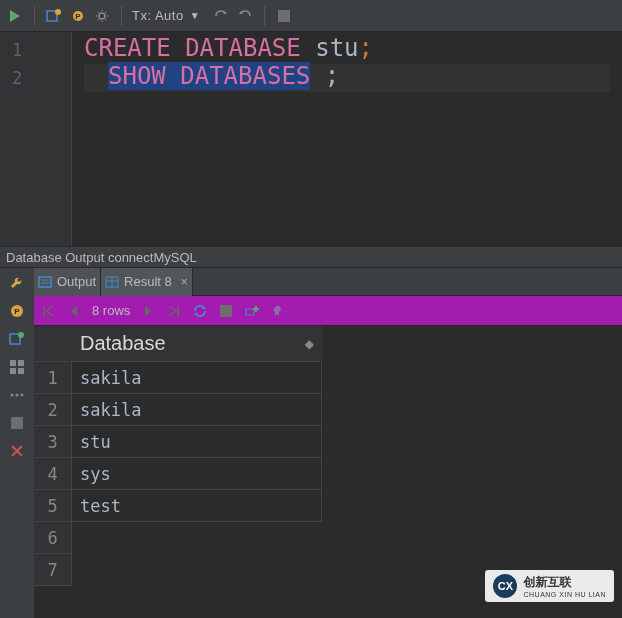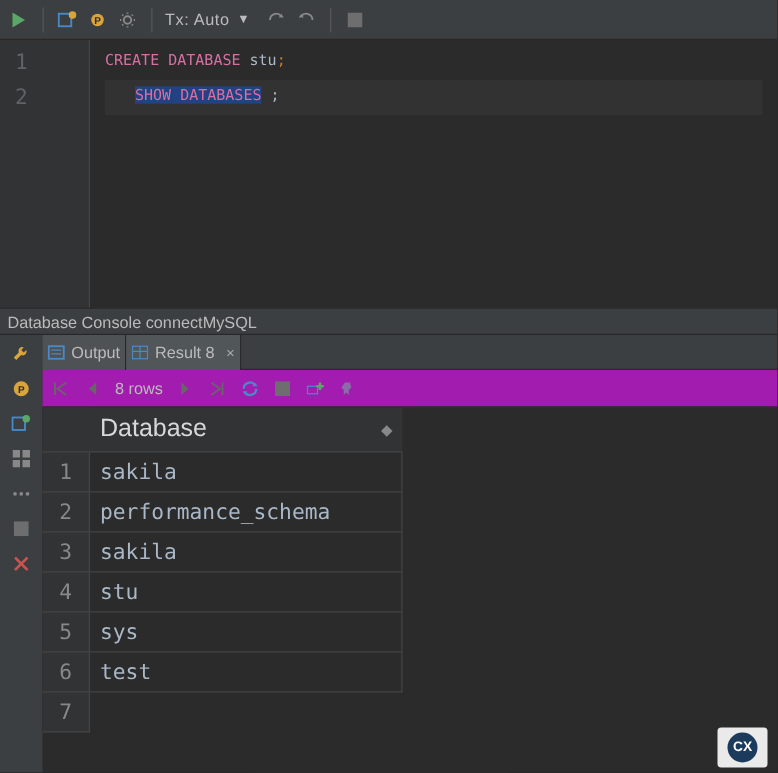"CREATE DATABASE stu;" .code { font-size: 12px -> 24px }
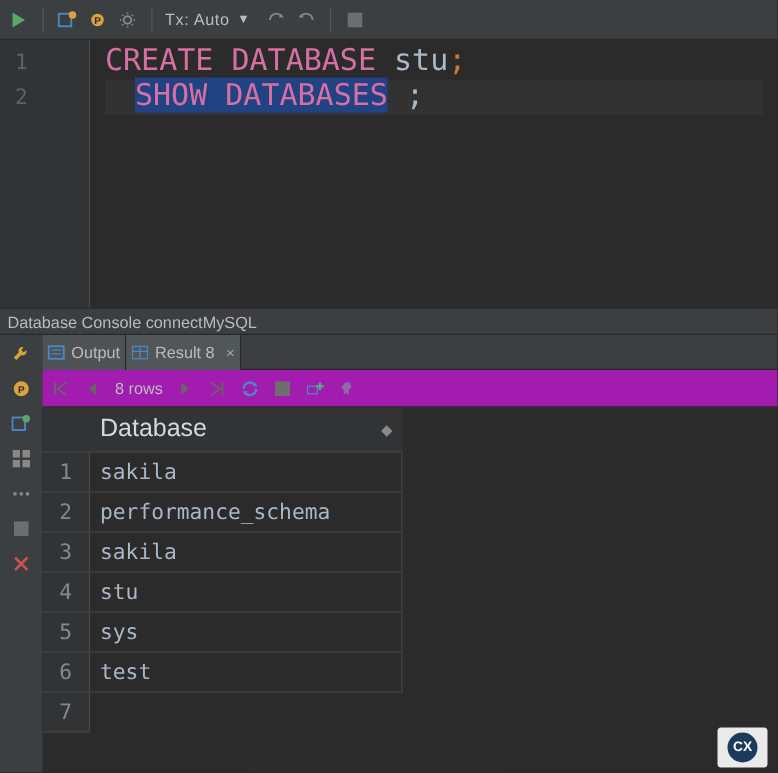"Database Console connectMySQL" div.panel-header { text: Console -> Output }
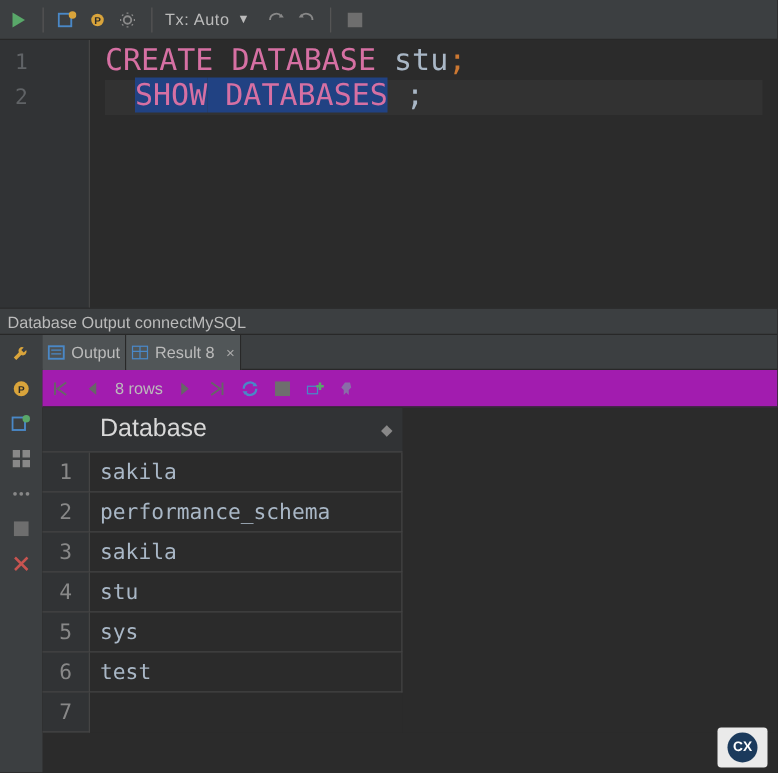"performance_schema" div.cell { html: <div>performance_schema</div> -> none }
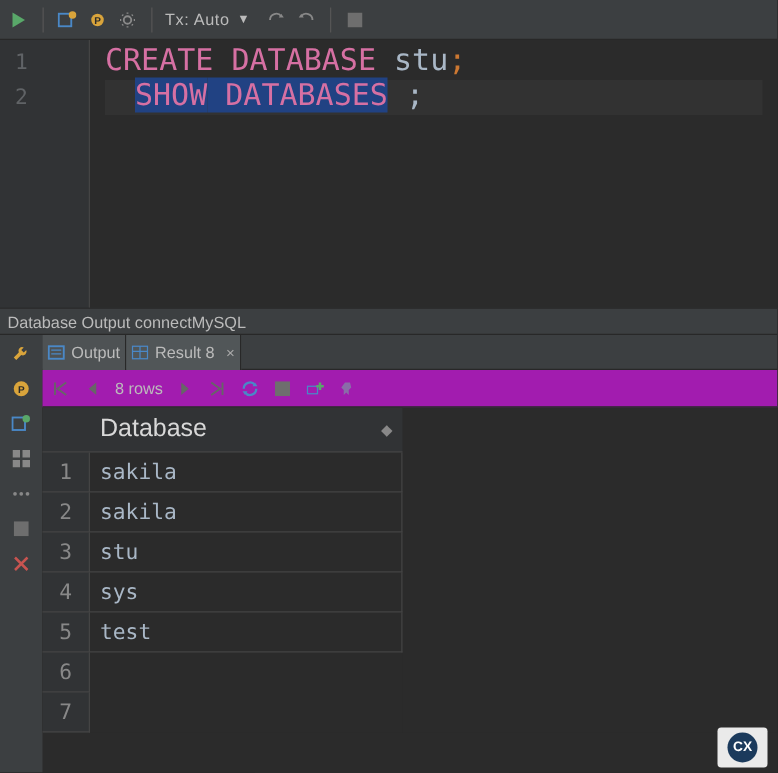"CX" .watermark { bottom: 4px -> 16px }
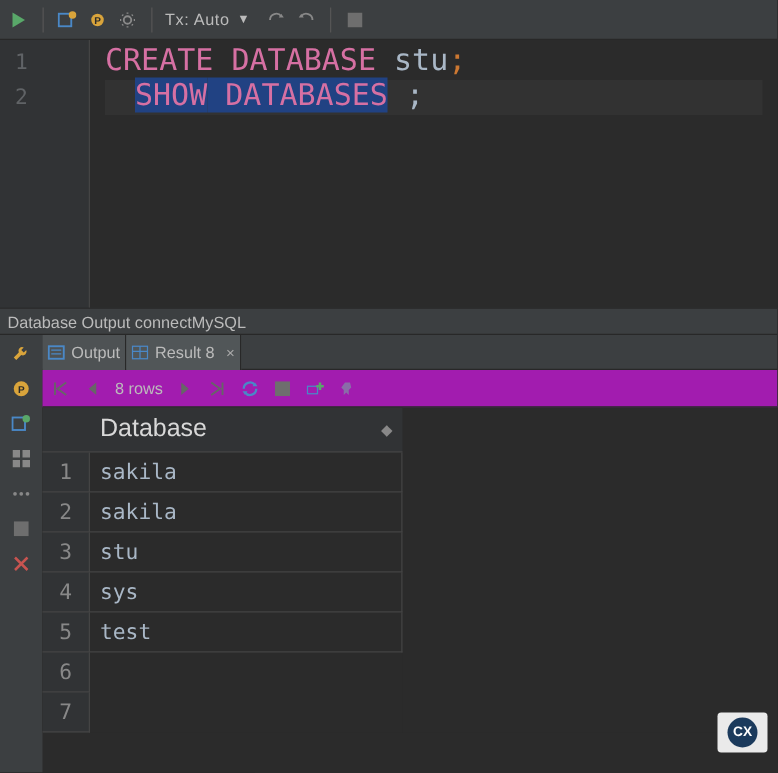"创新互联" div { html: none -> <div> <div>创新互联</div> <div>CHUANG XIN HU LIAN</div> </div> }
